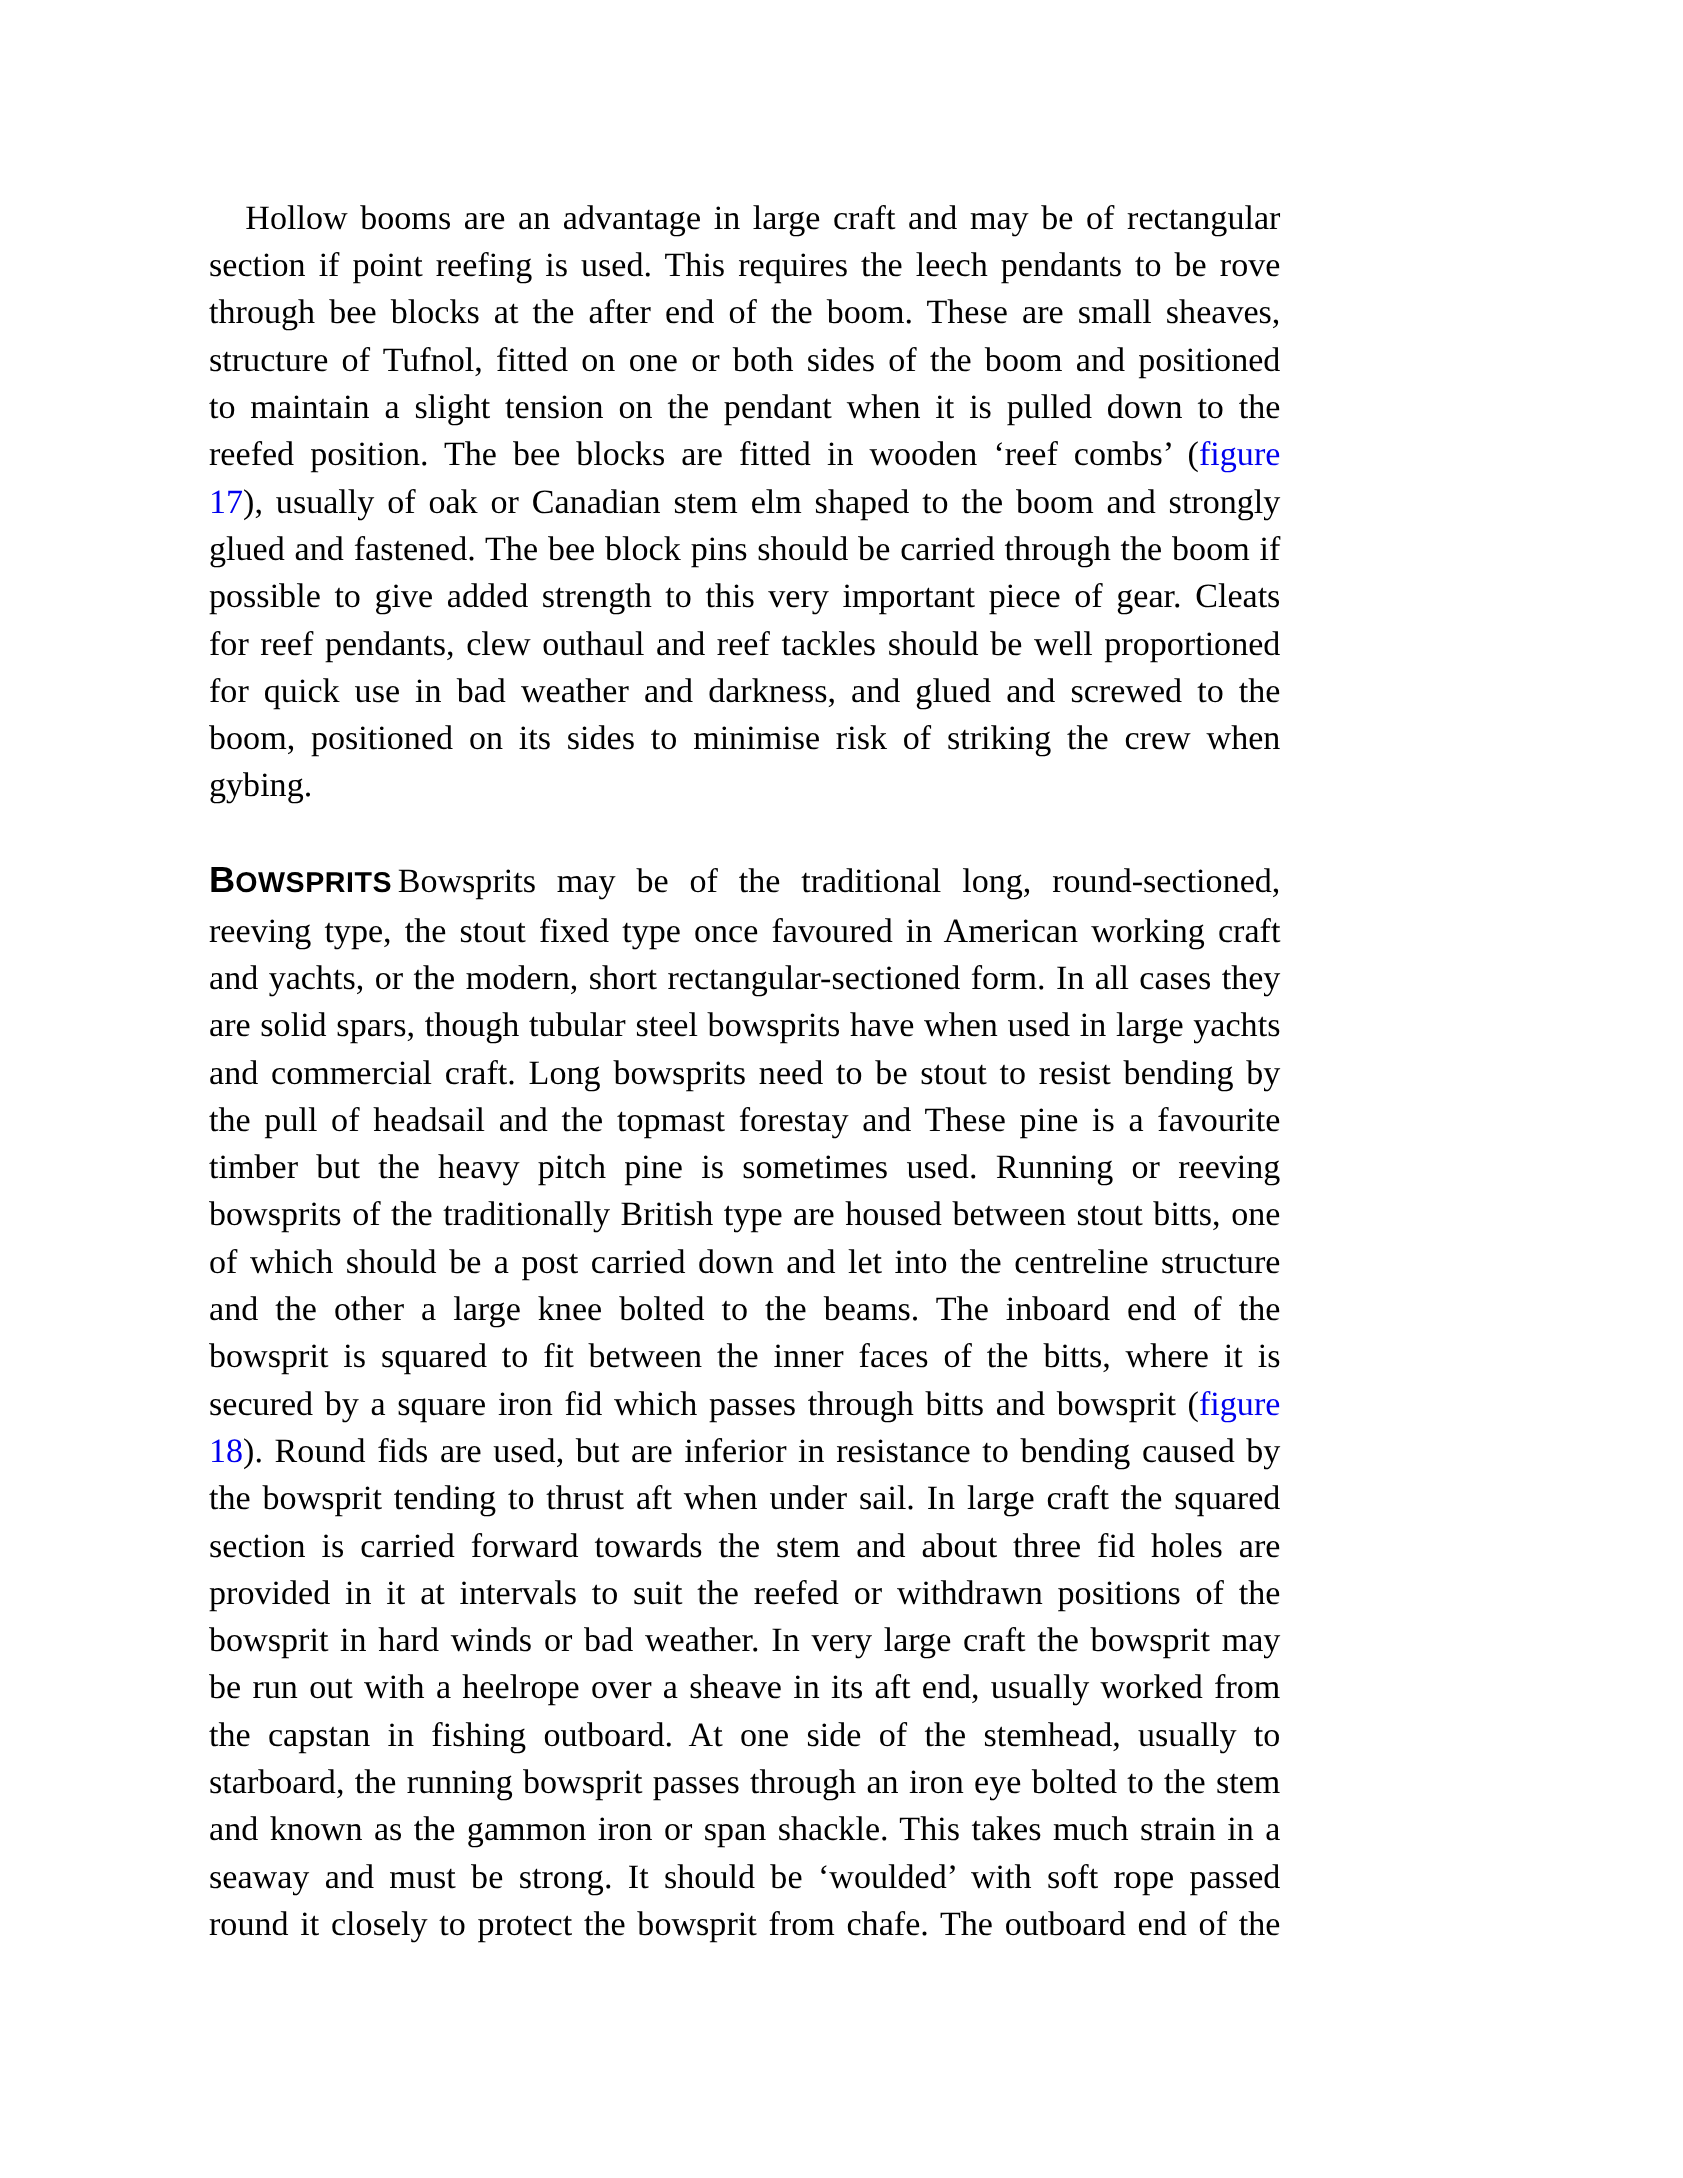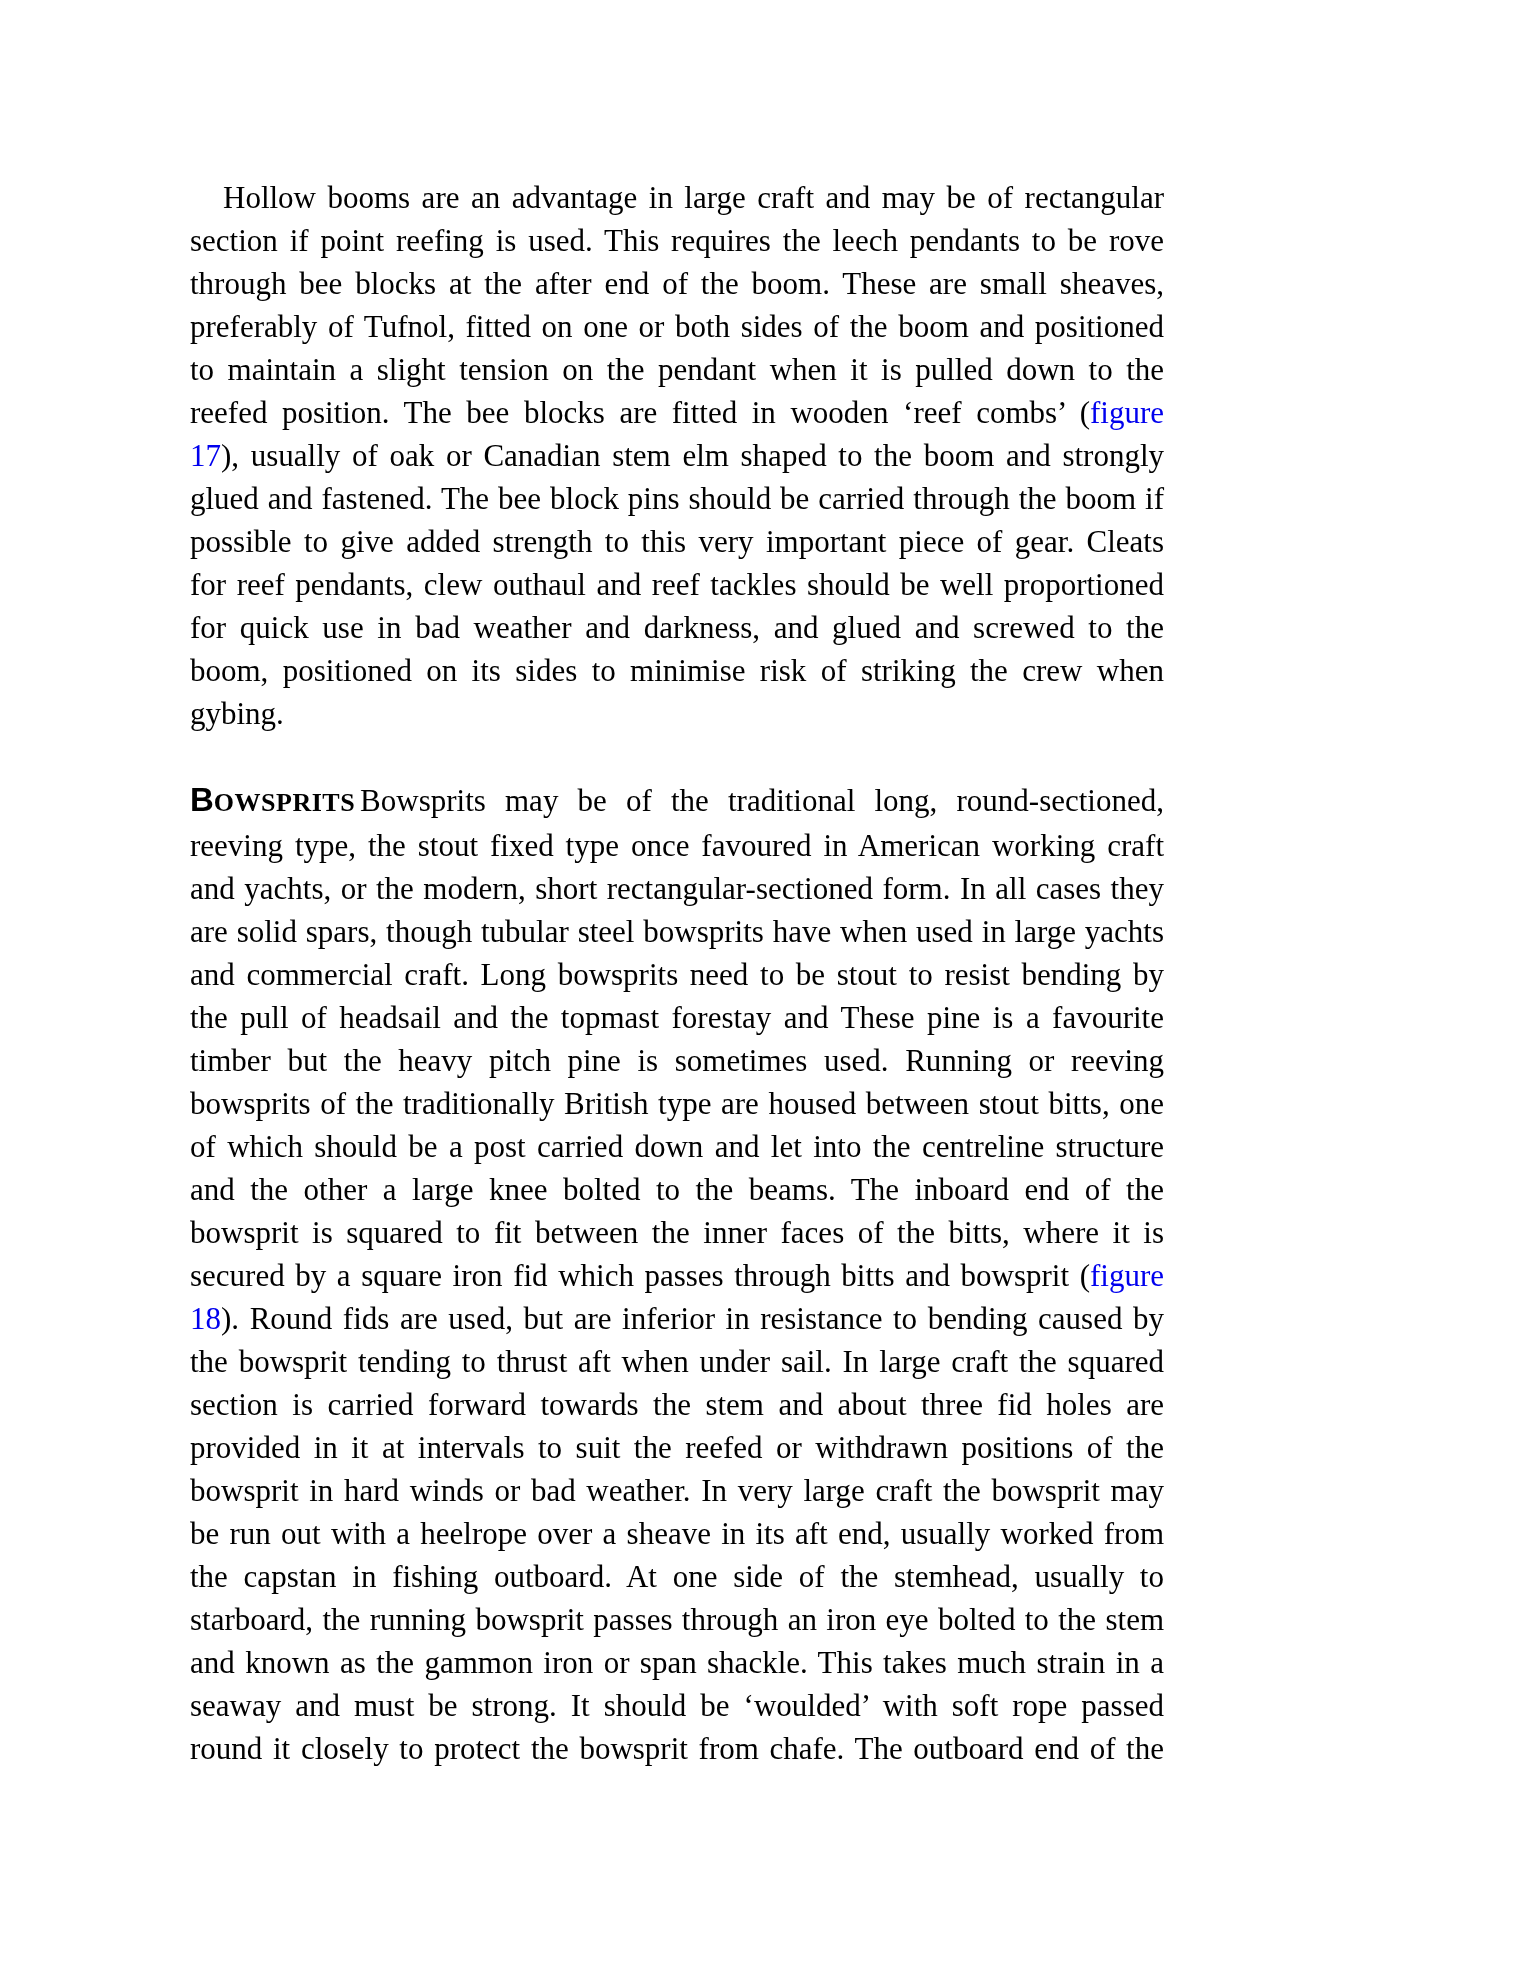"preferably of Tufnol, fitted on" span.run { text: preferably -> structure }
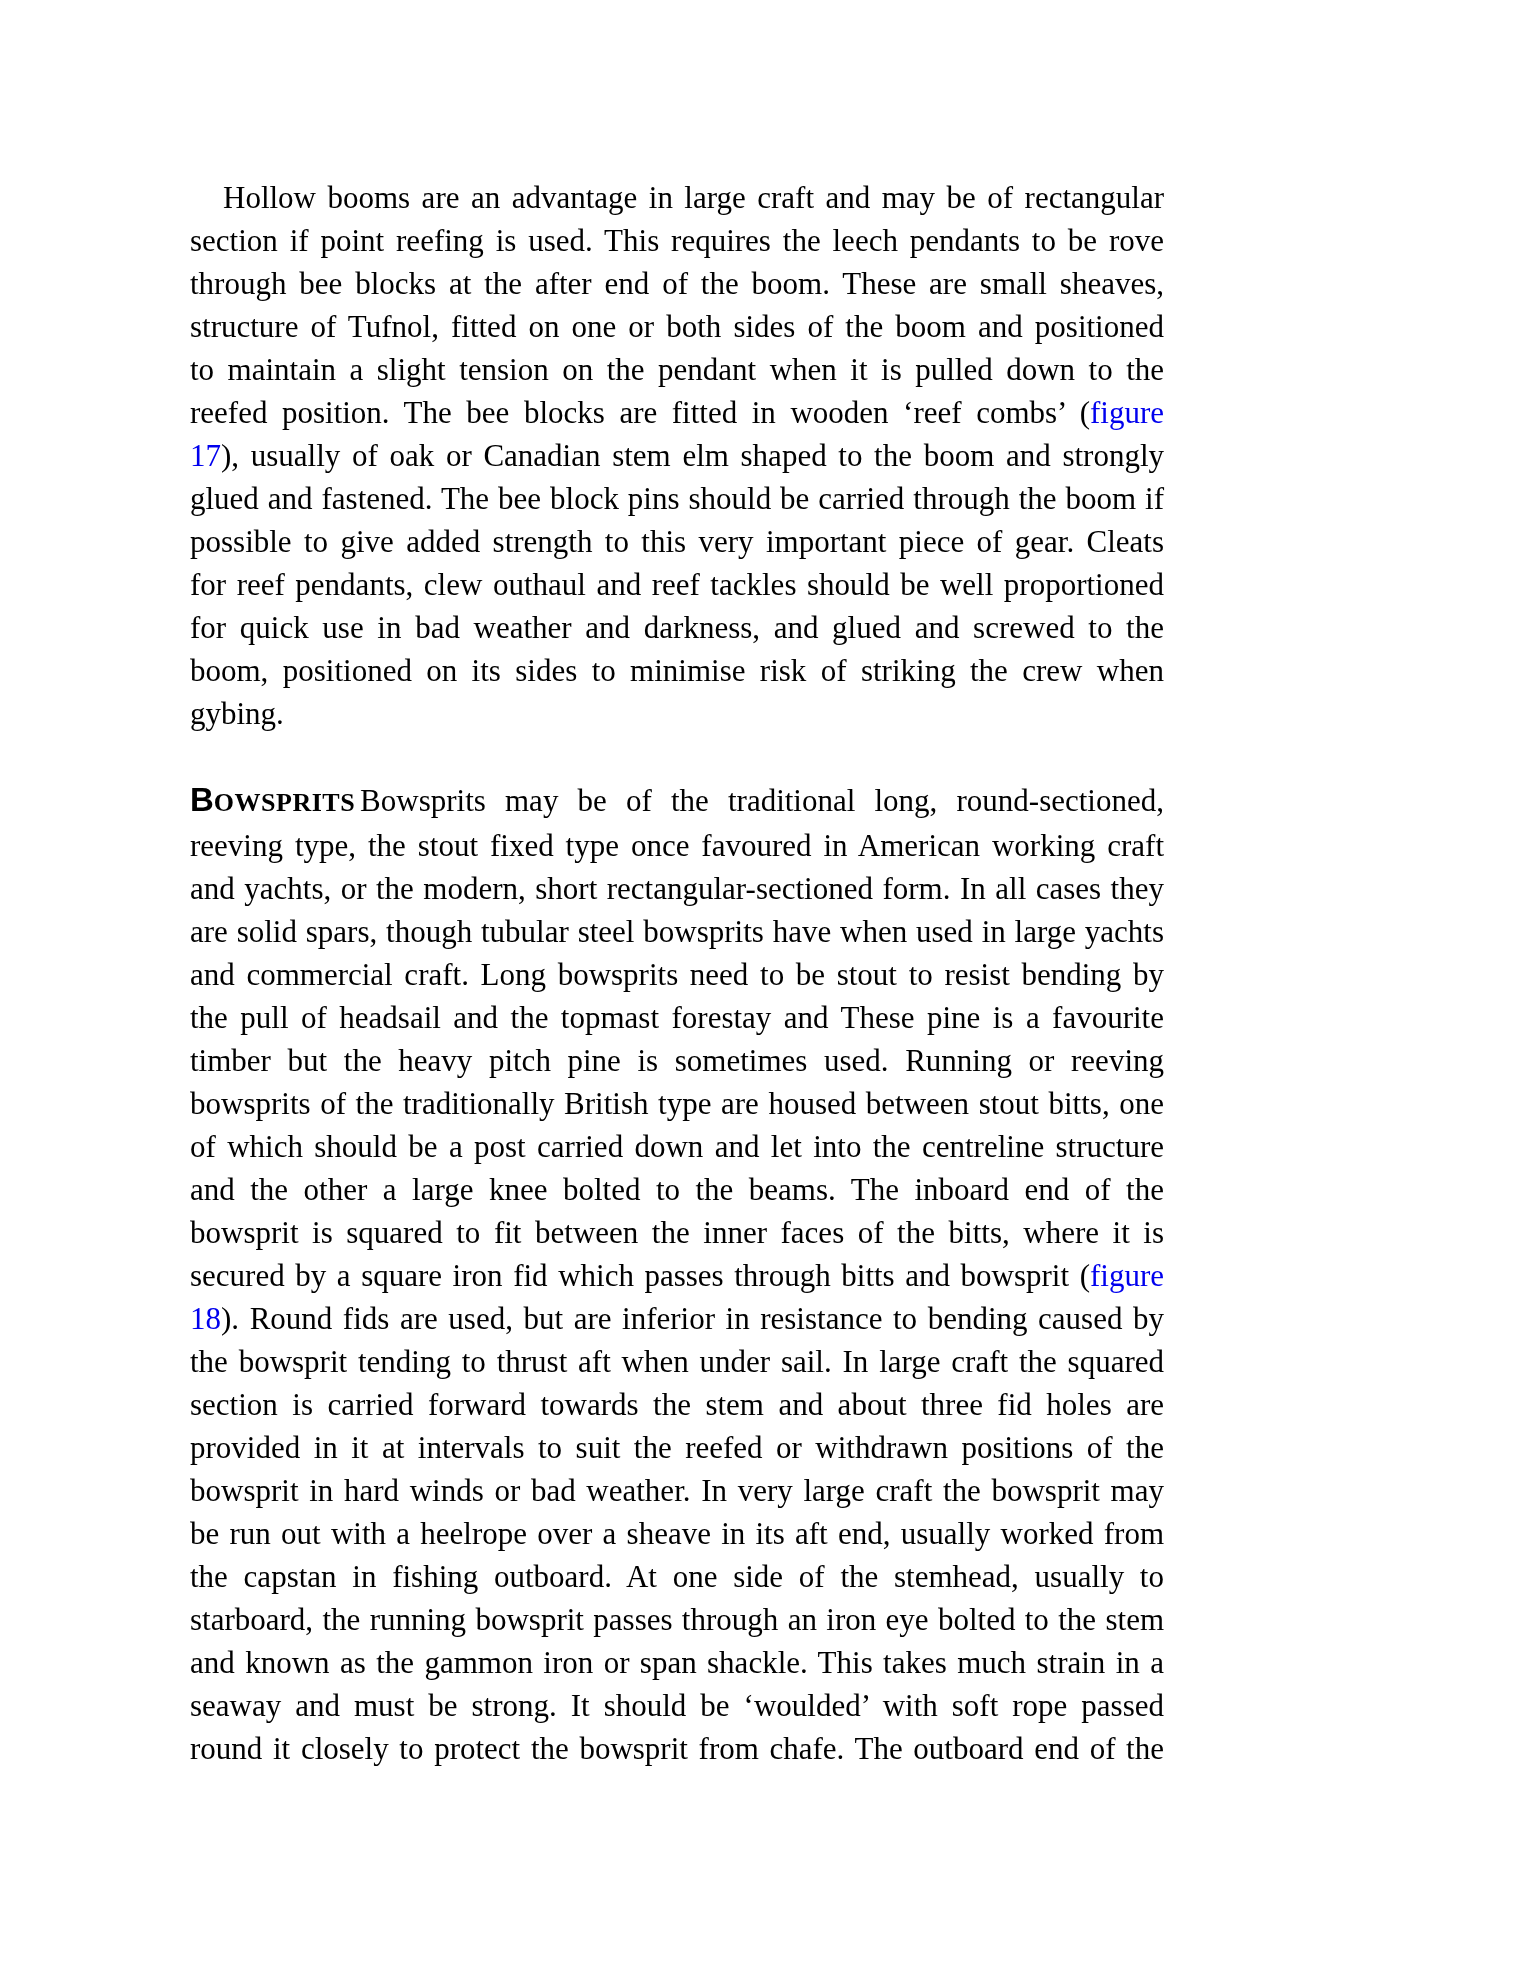"OWSPRITS" .head2 { font-family: Liberation Serif, serif -> Liberation Sans, sans-serif }
